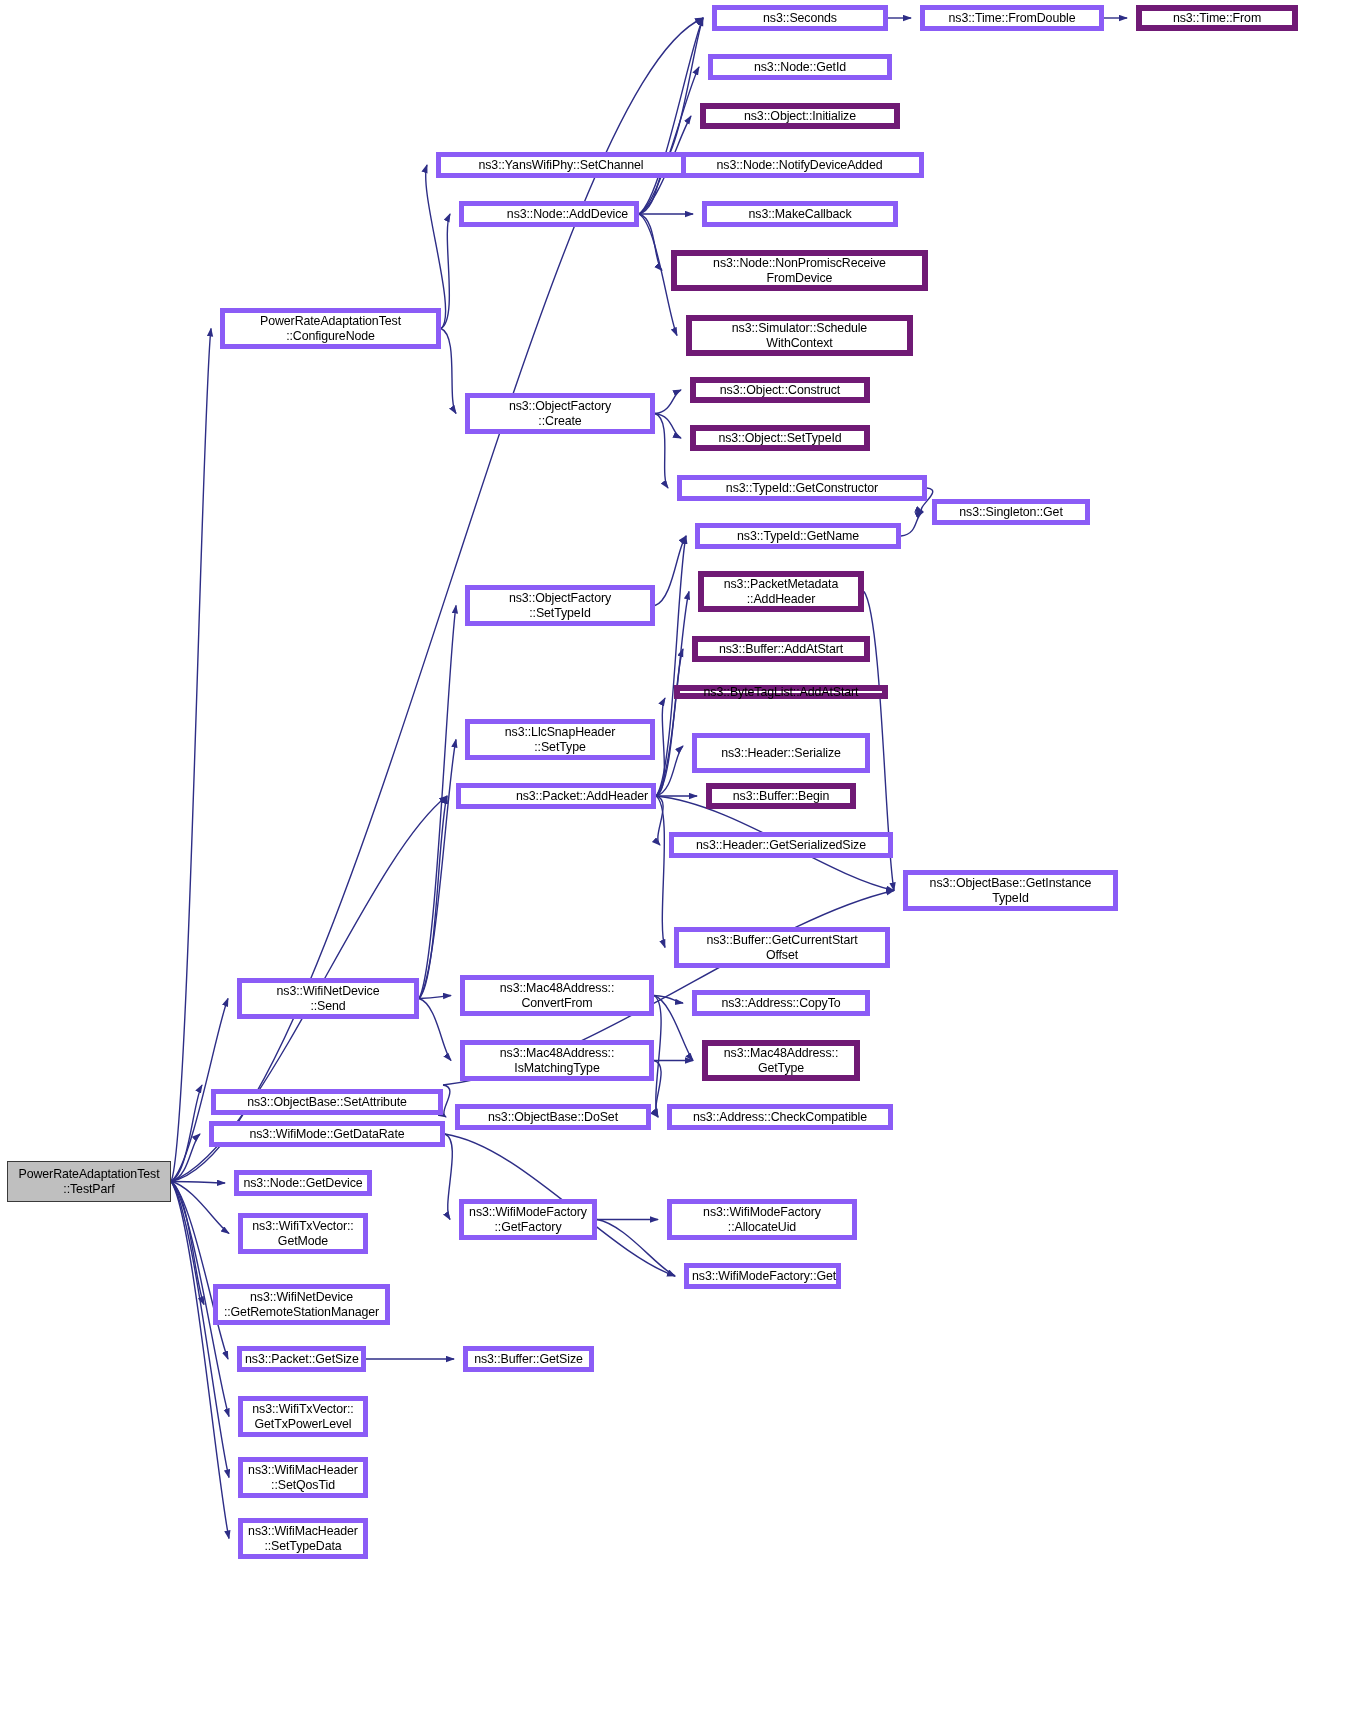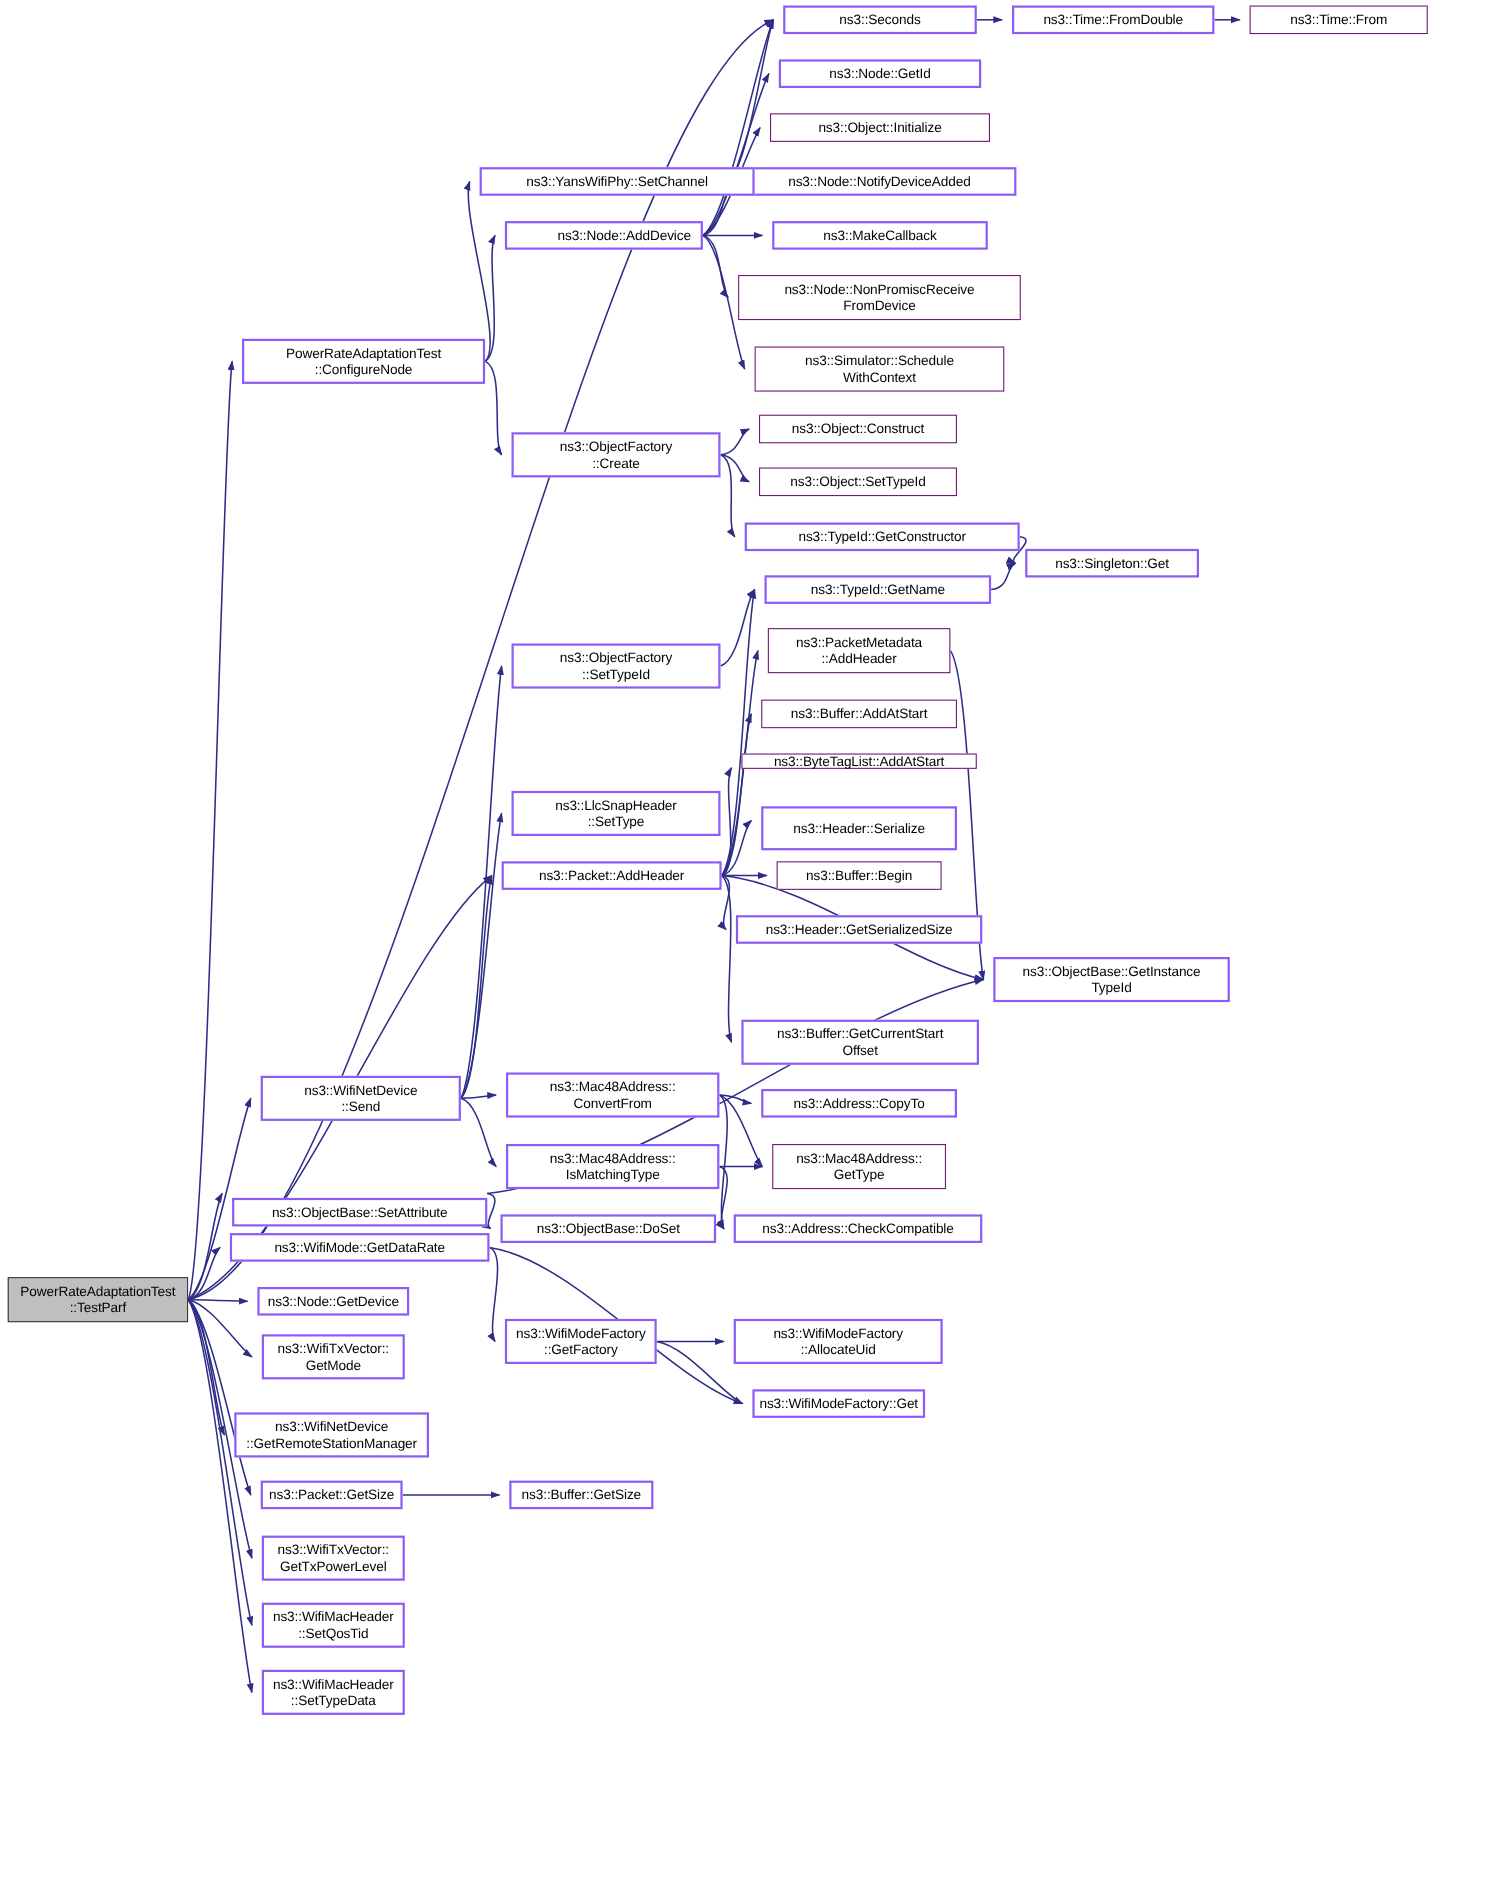"ns3::Seconds" .node { border: 2px solid #8b5cf6 -> 5px solid #8b5cf6 }
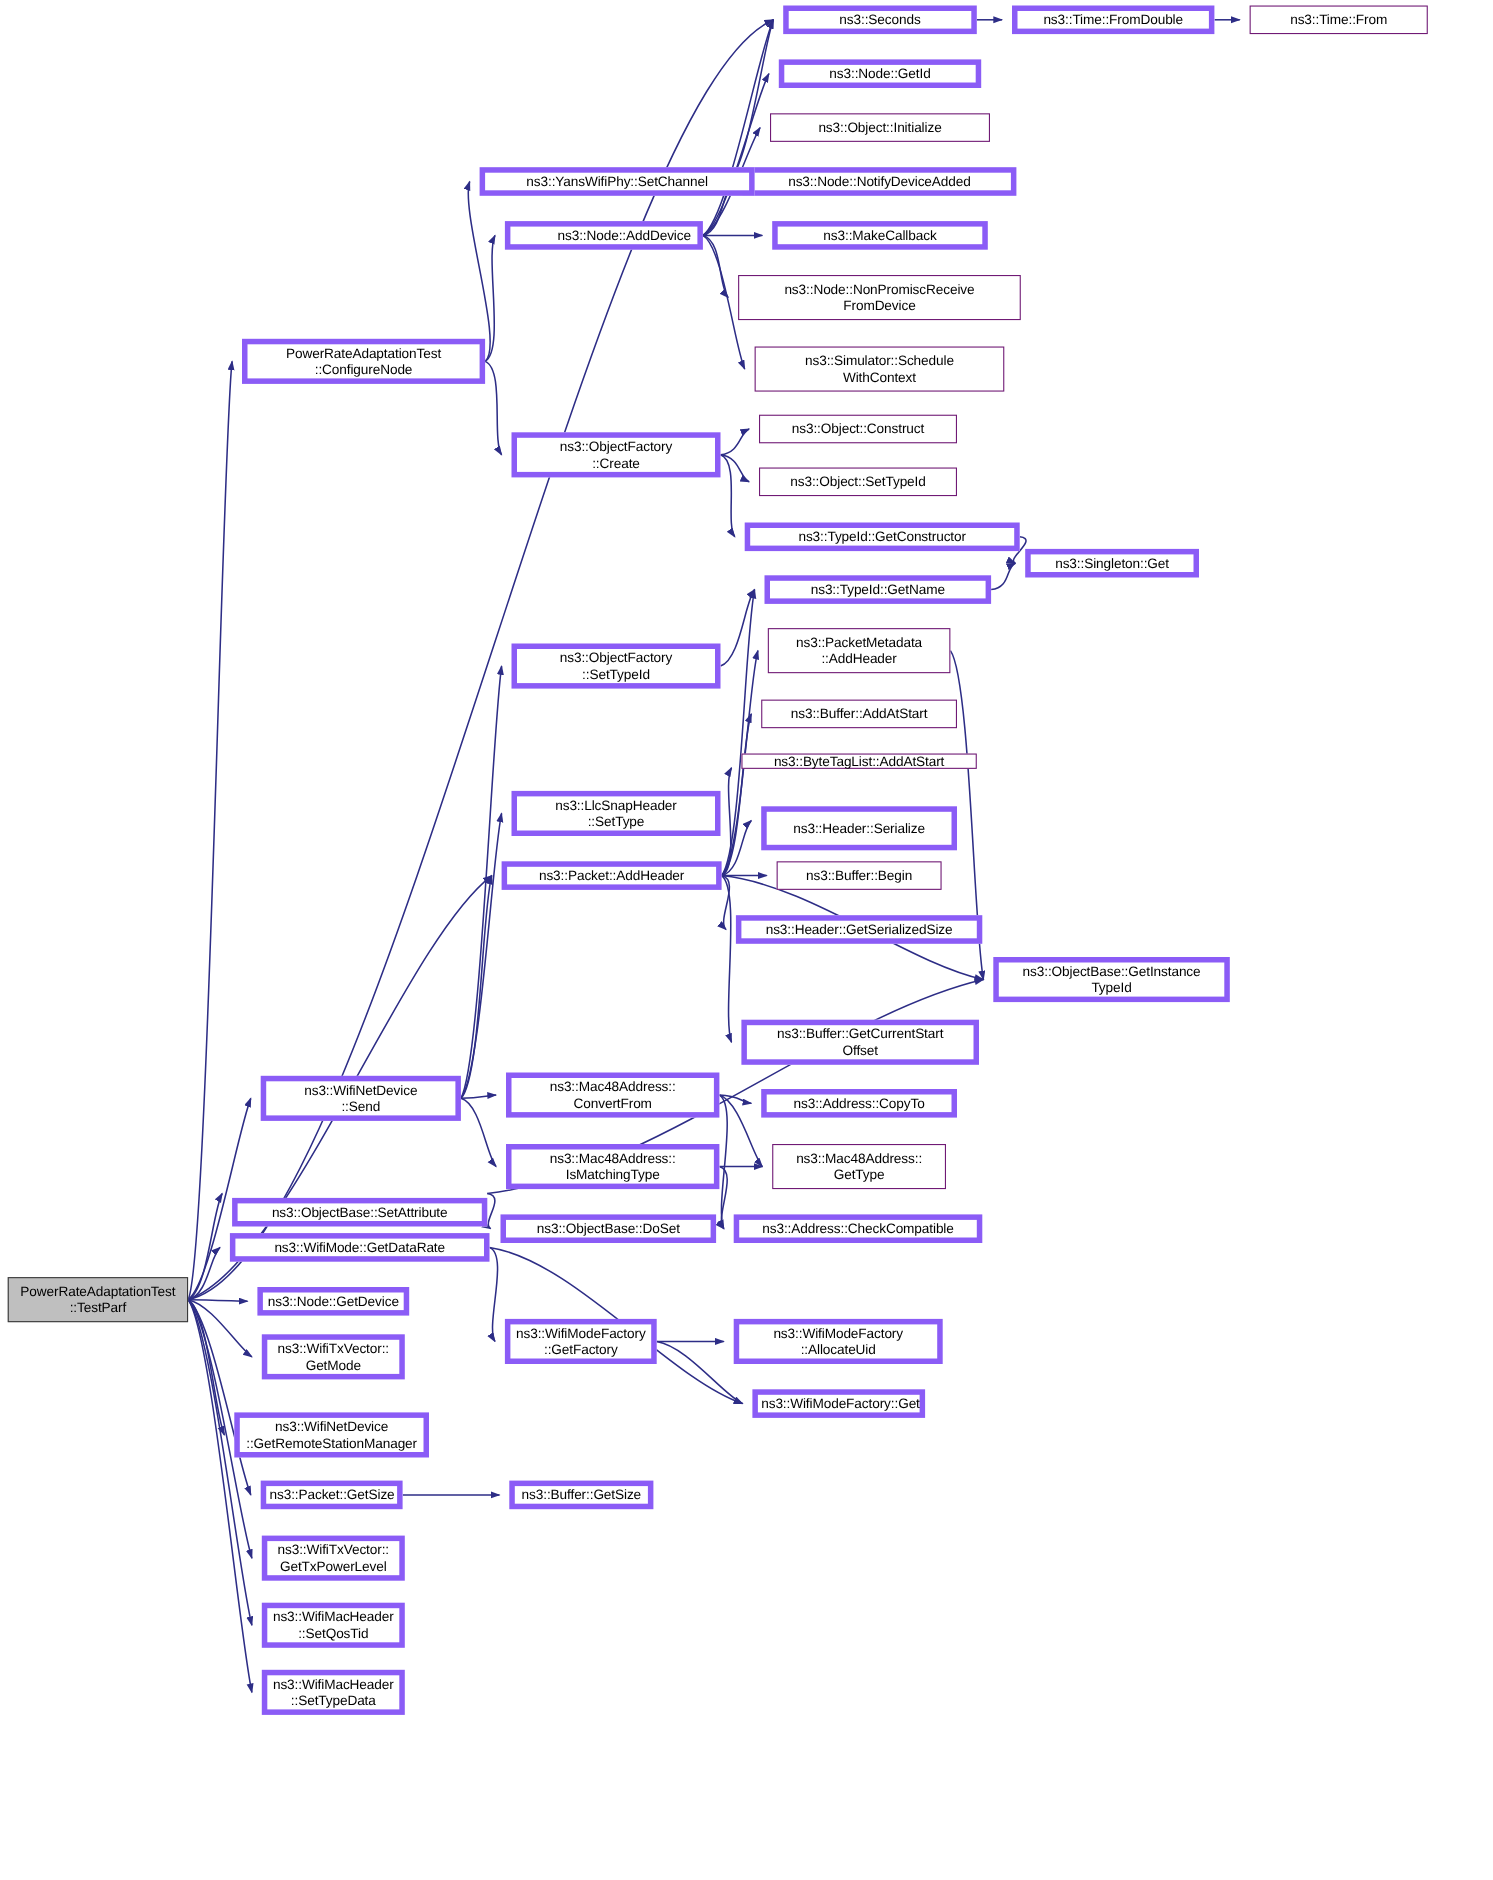"ns3::Time::From" .node.red { border: 1px solid #701a75 -> 6px solid #701a75 }
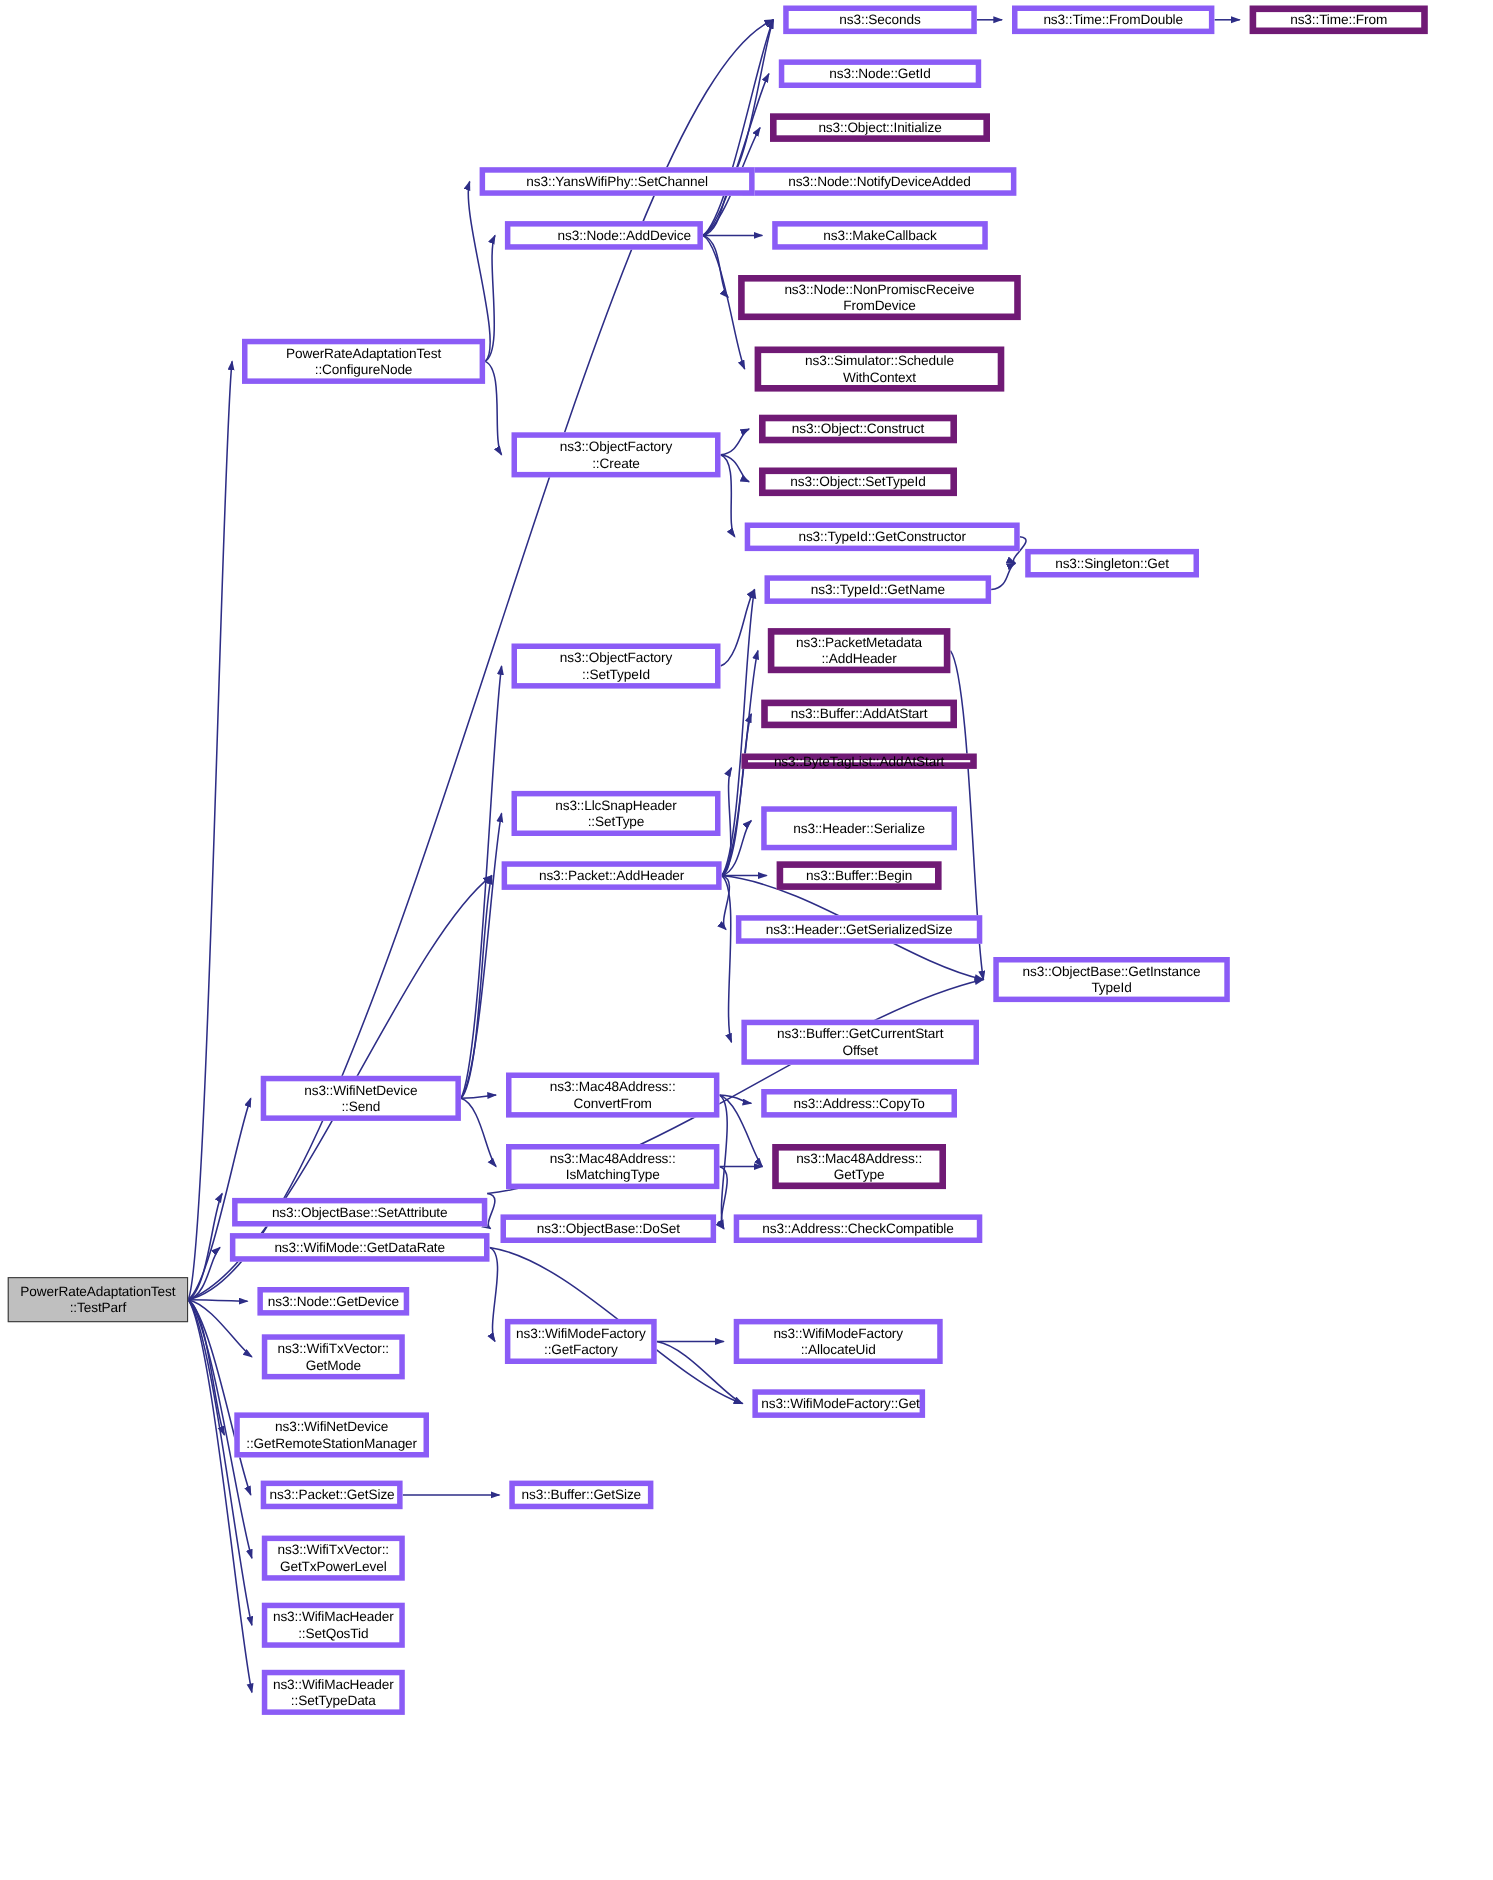"ns3::Packet::AddHeader" div.node { text-align: none -> right }
